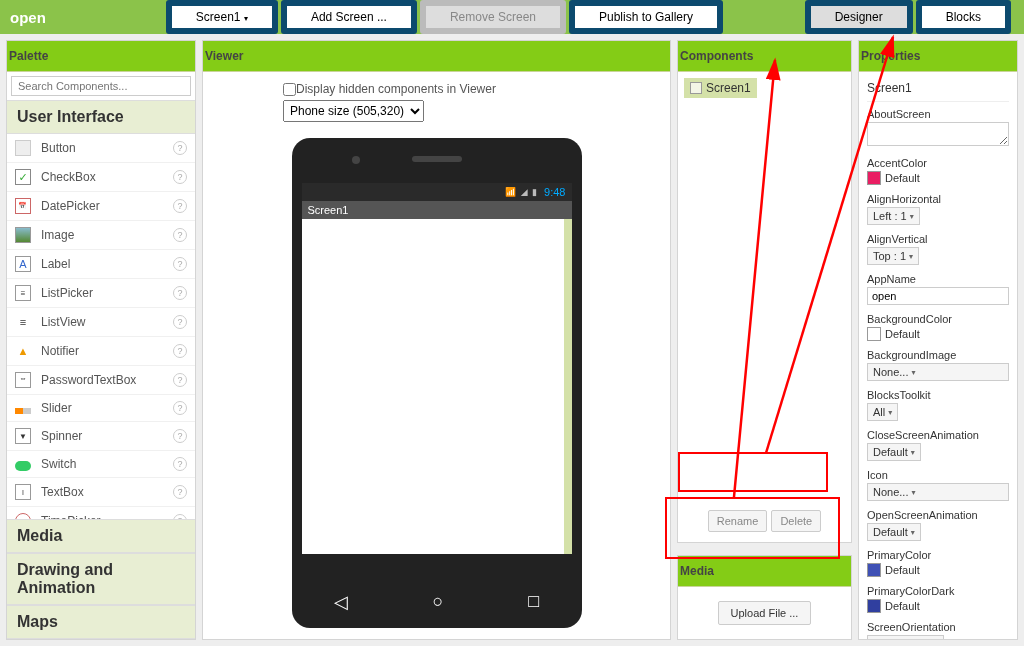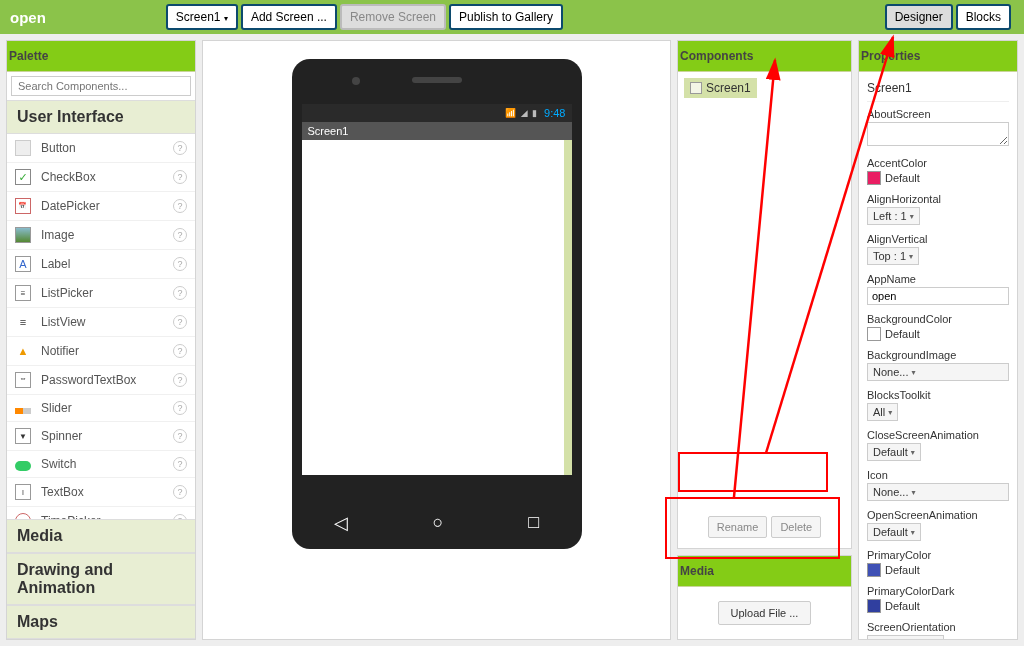"Screen1 ▾" .btn { border: 2px solid #0c4a6e -> 6px solid #0c4a6e; padding: 4px 8px -> 4px 24px }
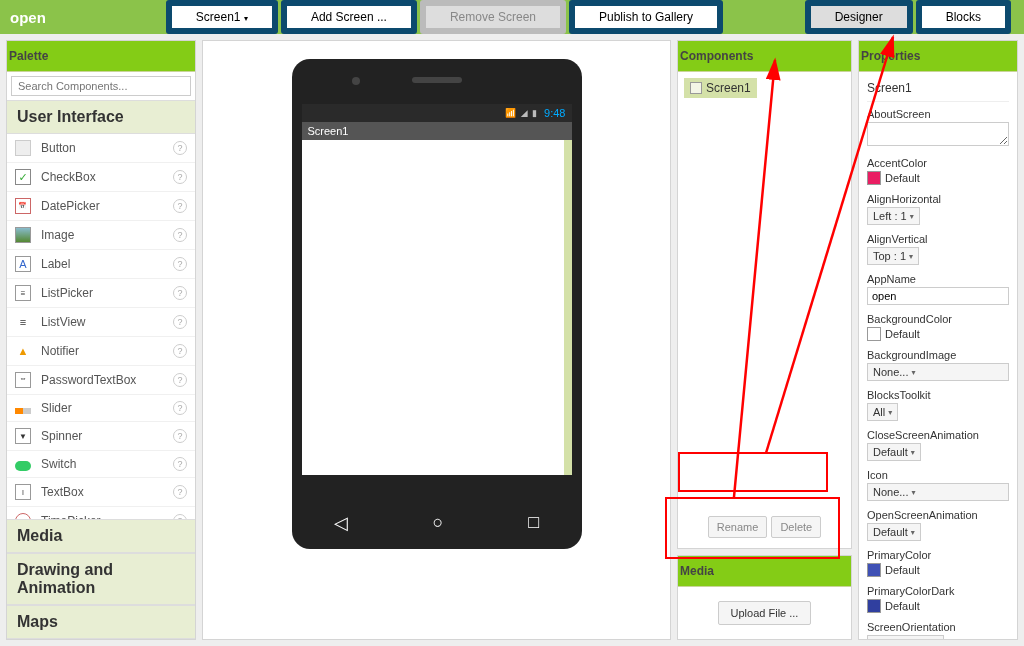"Viewer" div.panel-header { html: none -> <div>Viewer</div> }
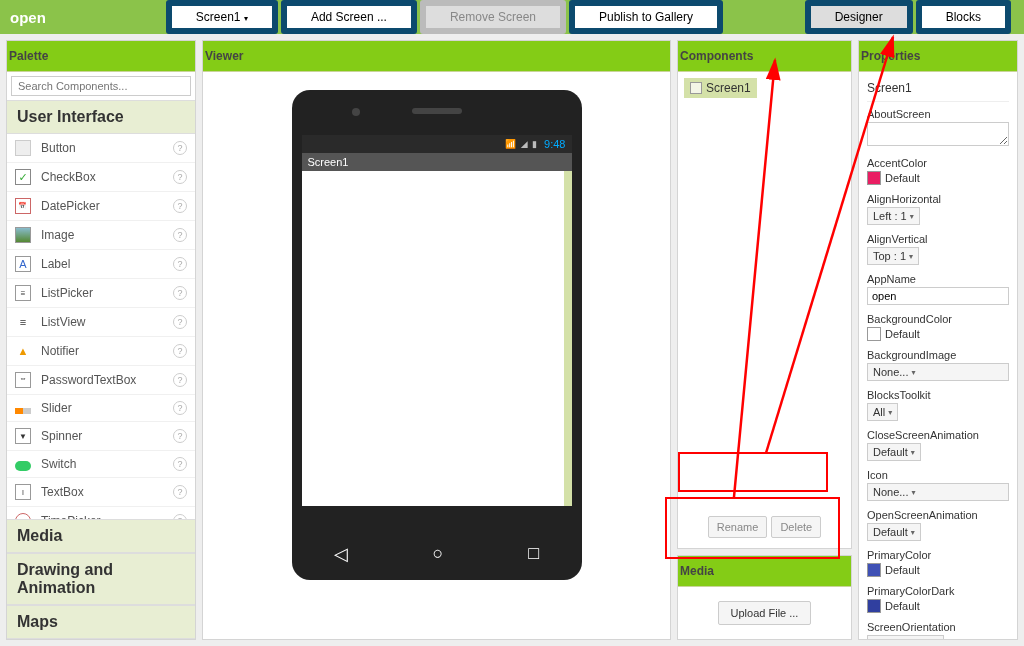"Components" .rightcol { gap: 6px -> 12px }
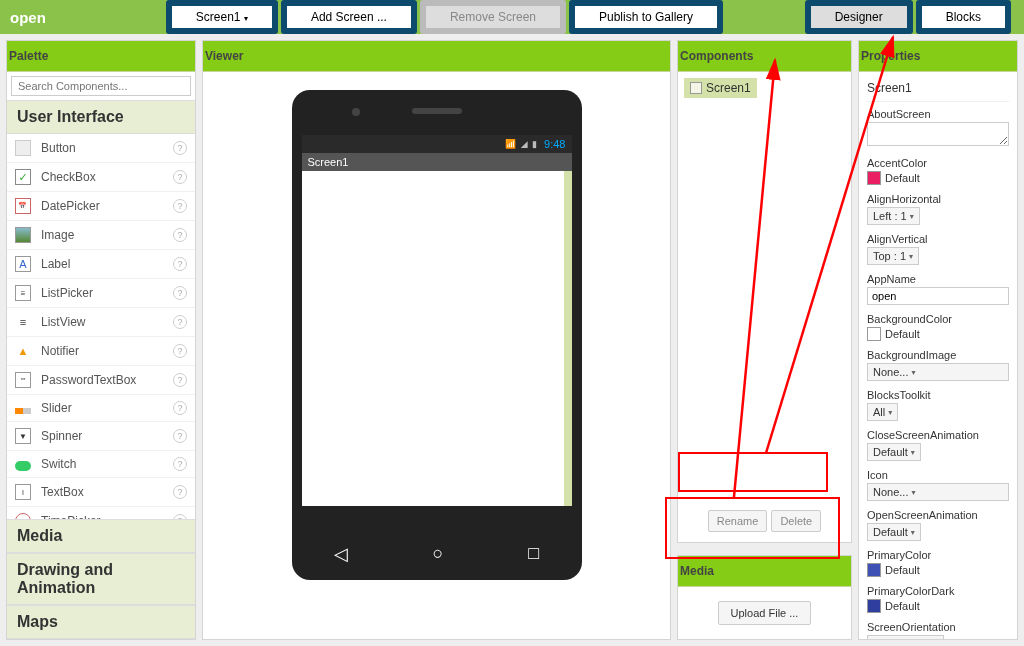"Display hidden components in Viewer" div.viewer-controls { html: none -> <div> <label> <input> <span>Display hidden components in Viewer</span> </label> <select><option>Phone size (505,320)</option></select> </div> }
